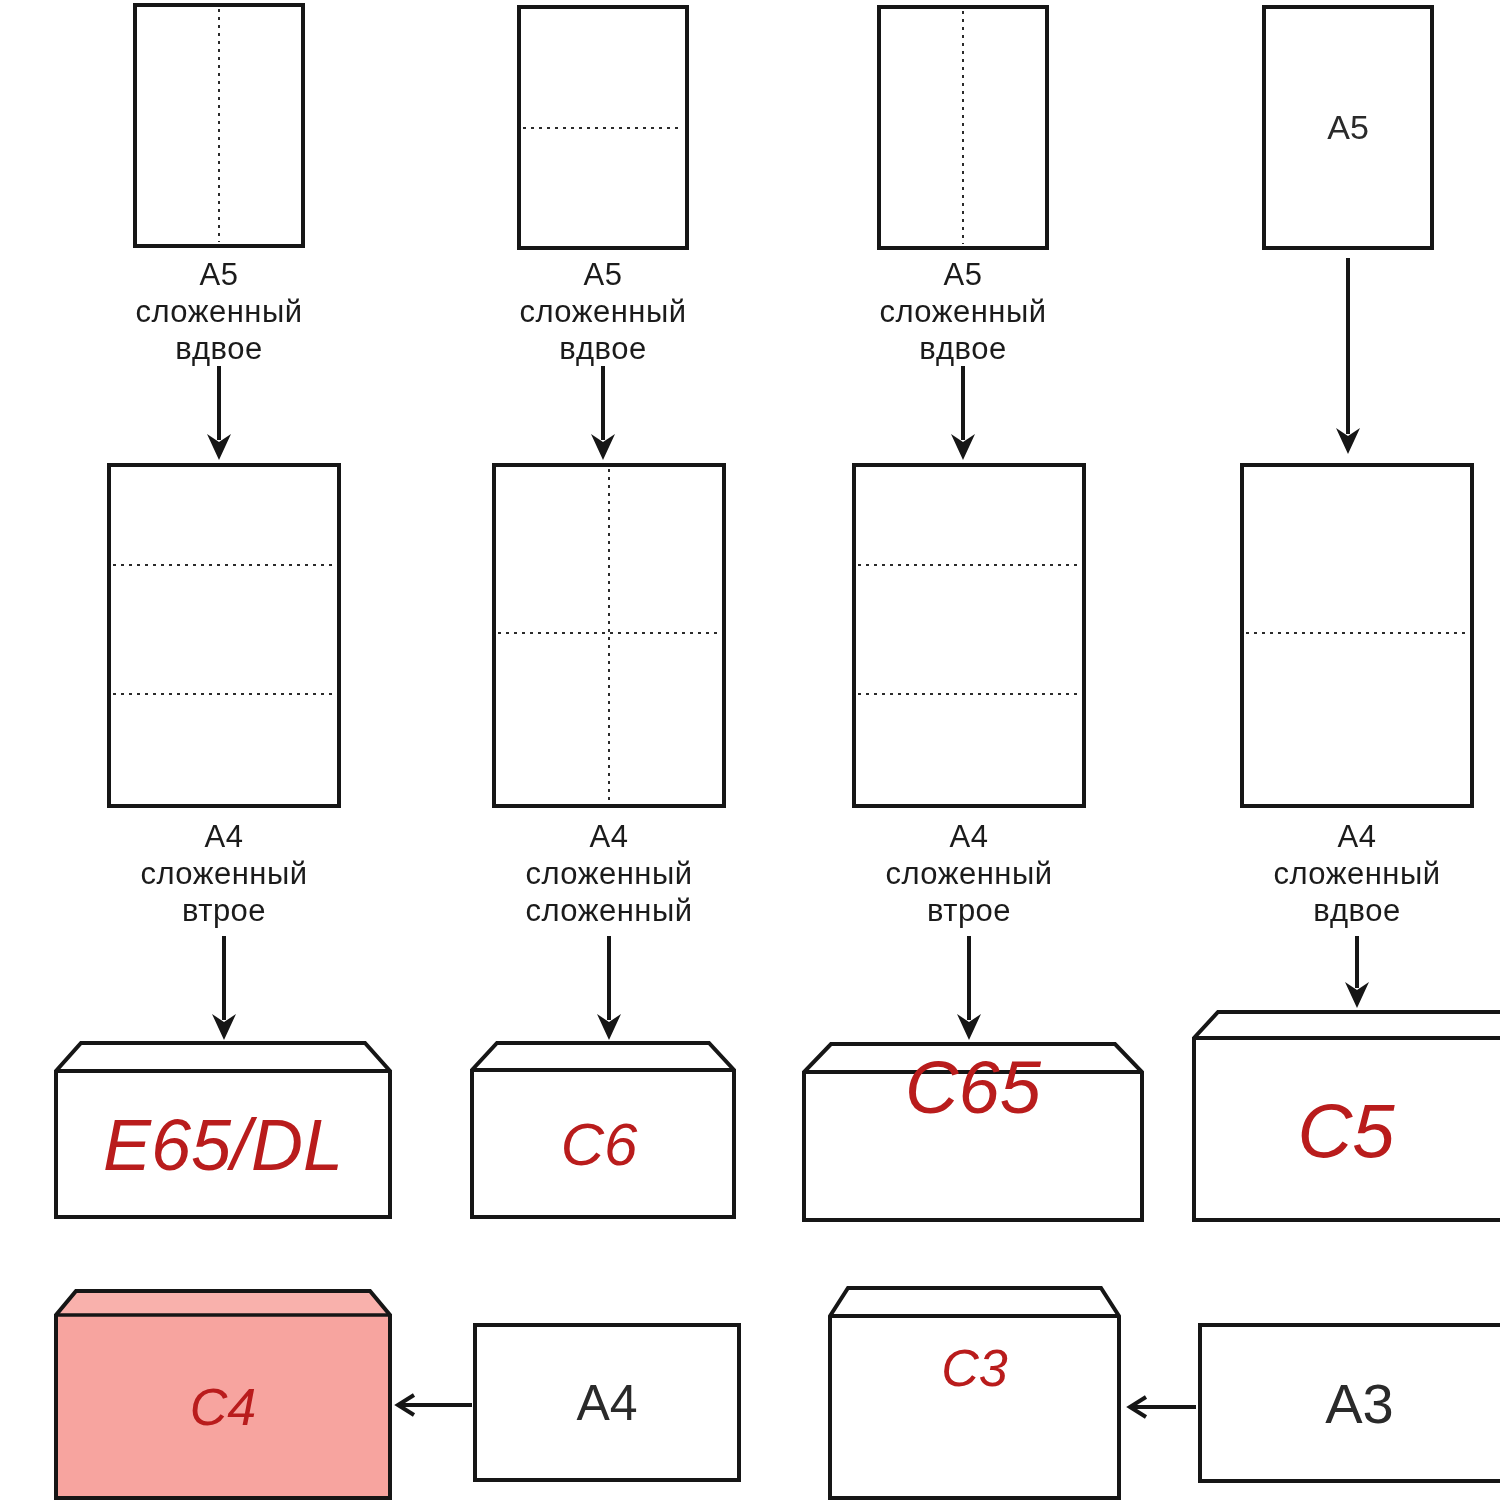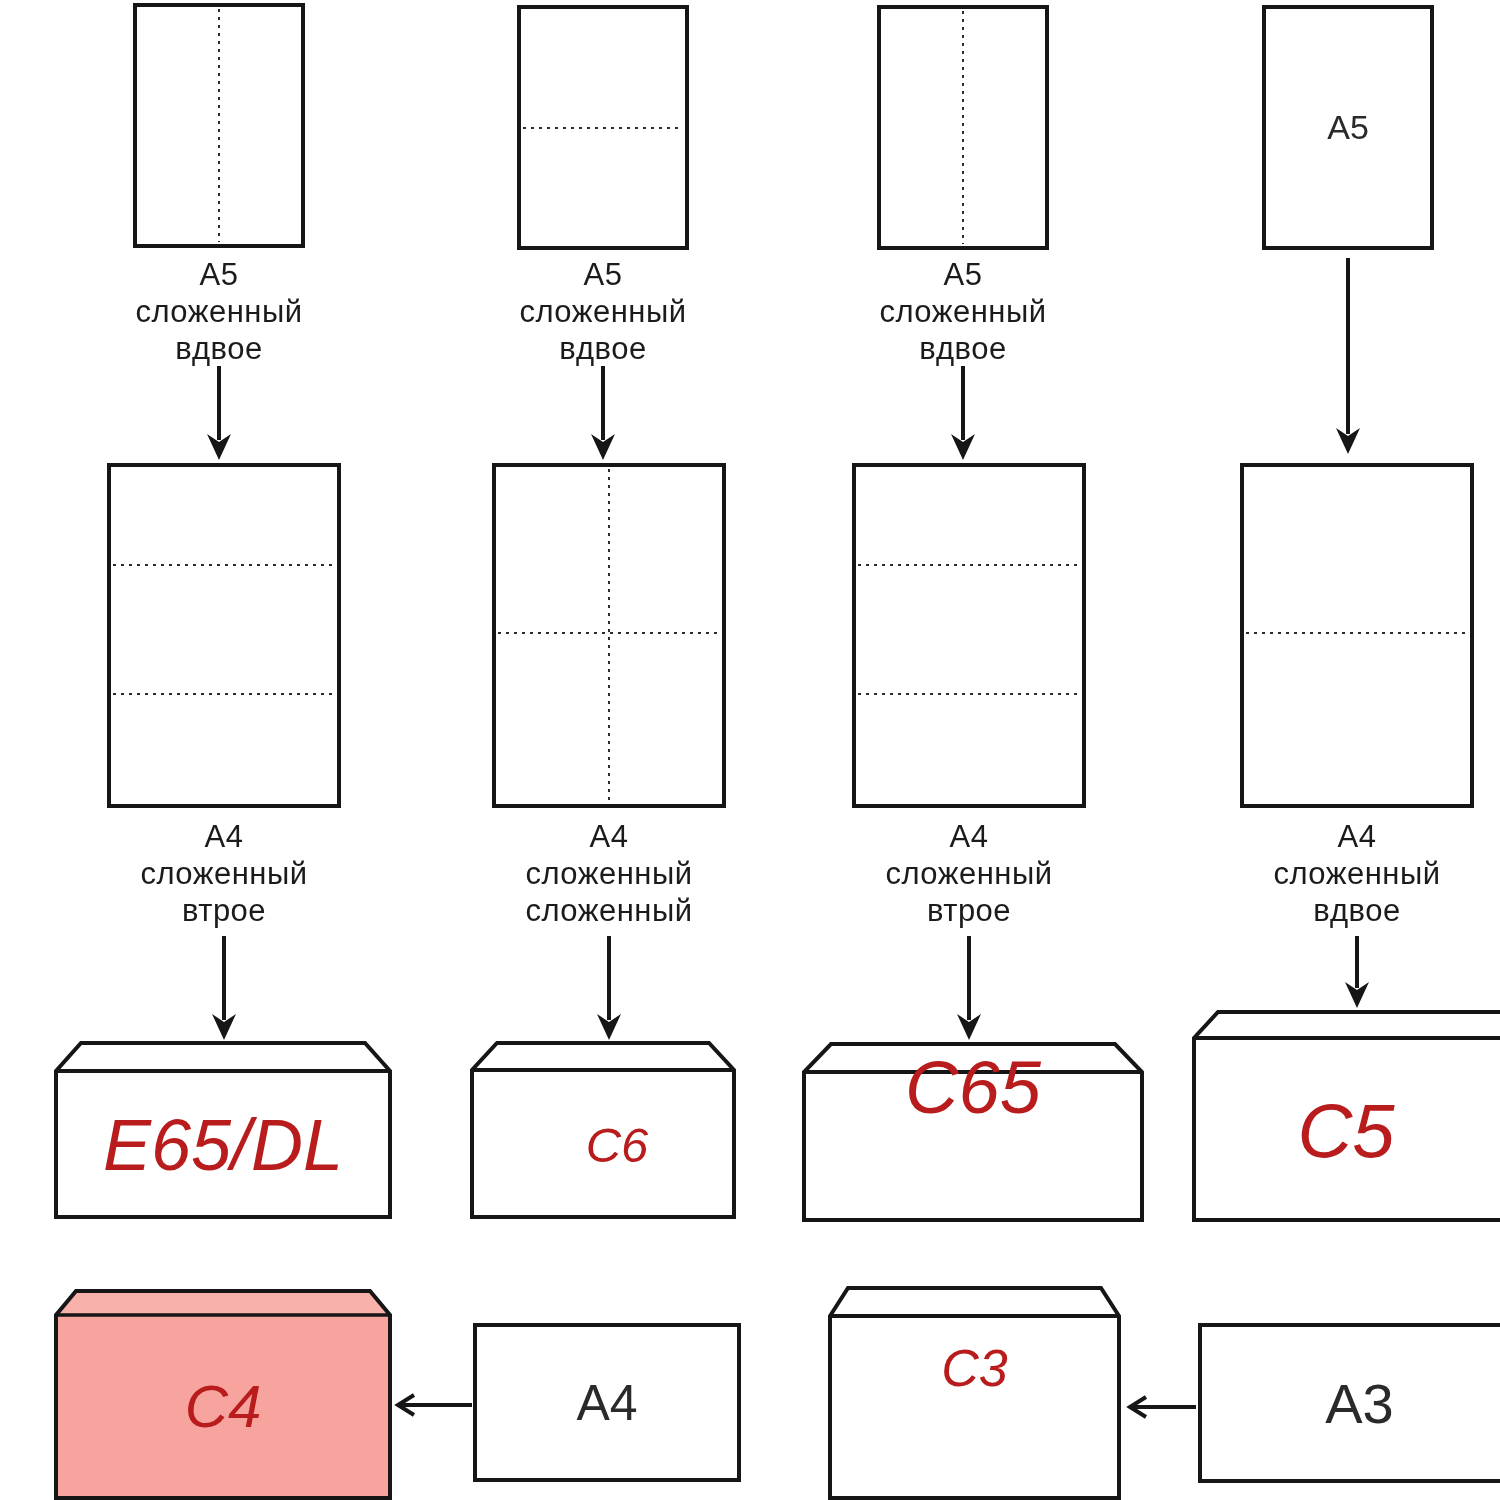"C6" div.env-label { font-size: 49px -> 60px; left: 446px -> 428px }
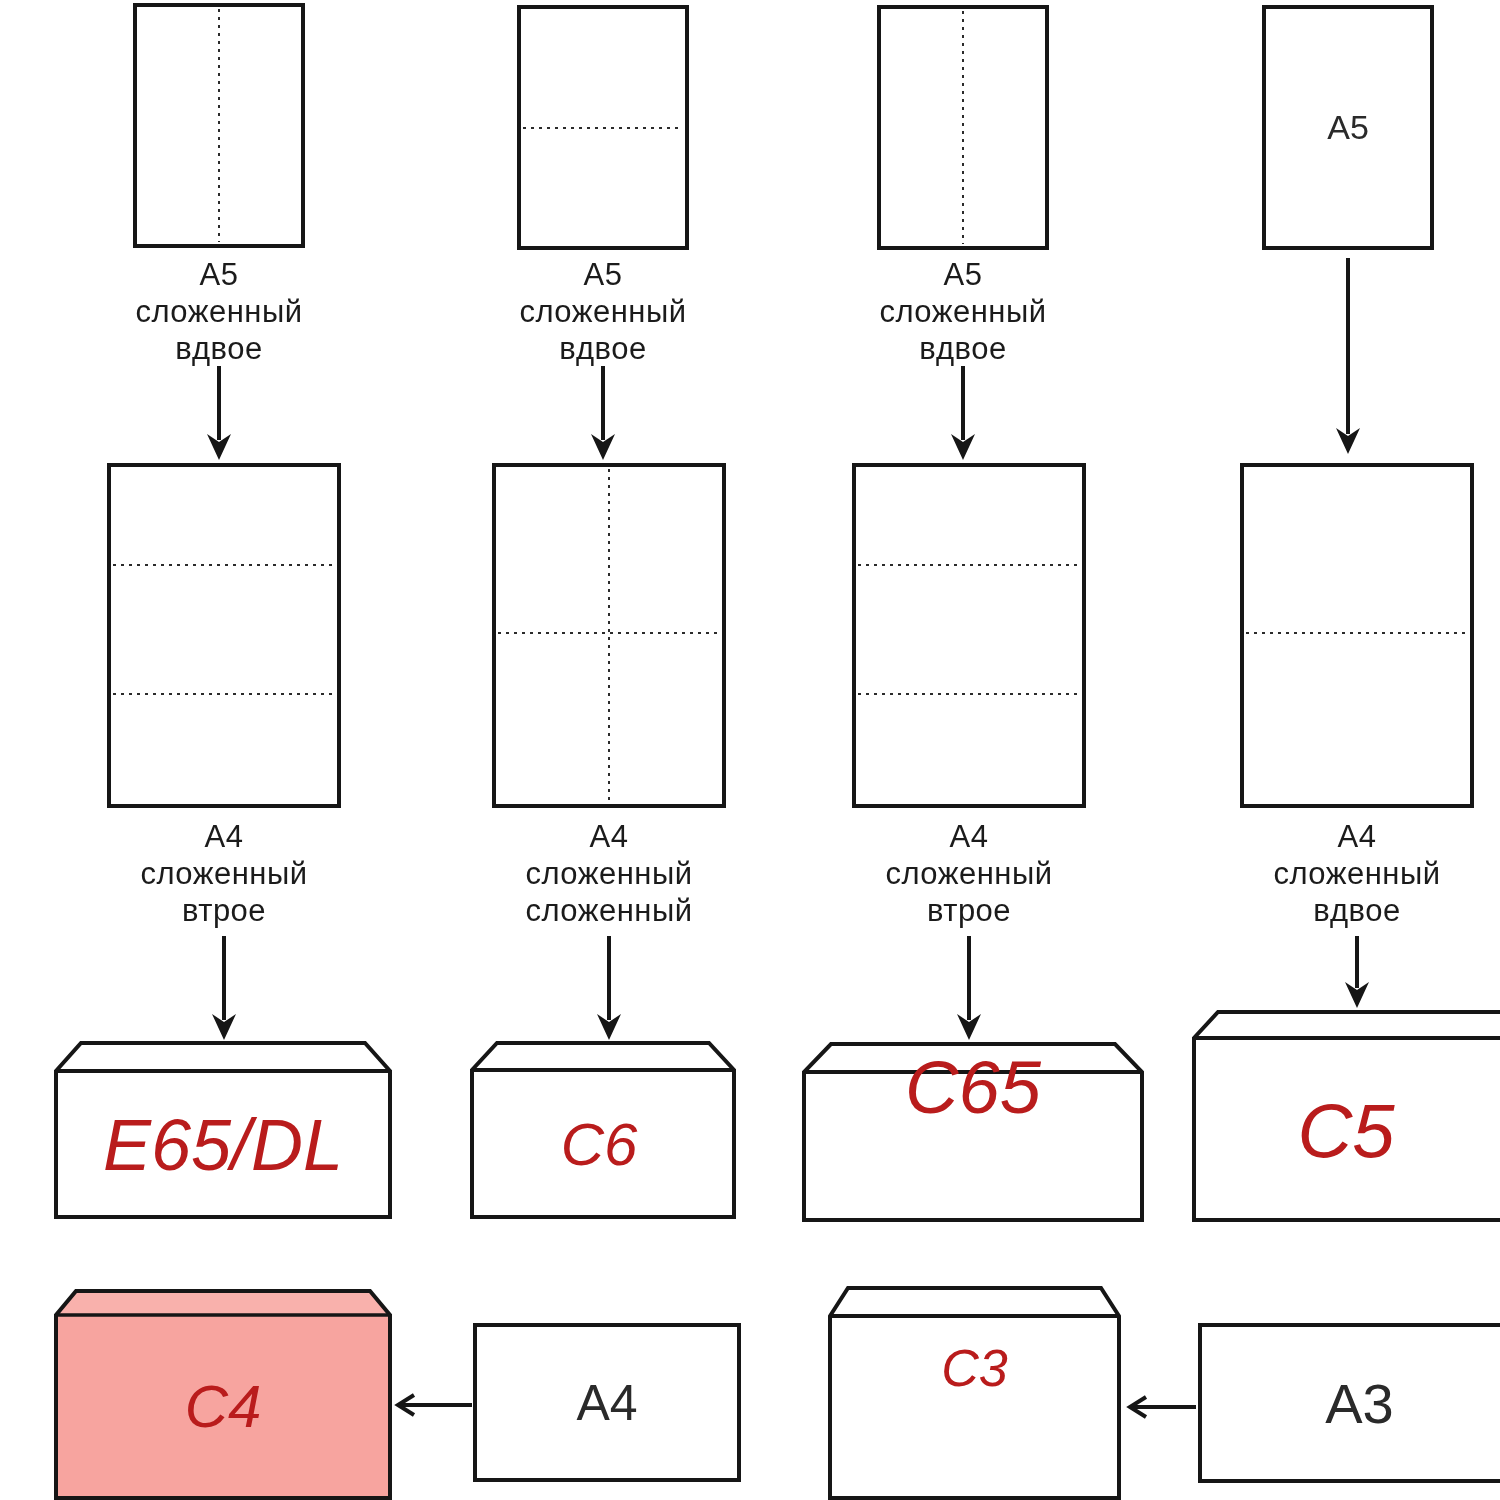"C4" div.env-label { font-size: 60px -> 52px }
